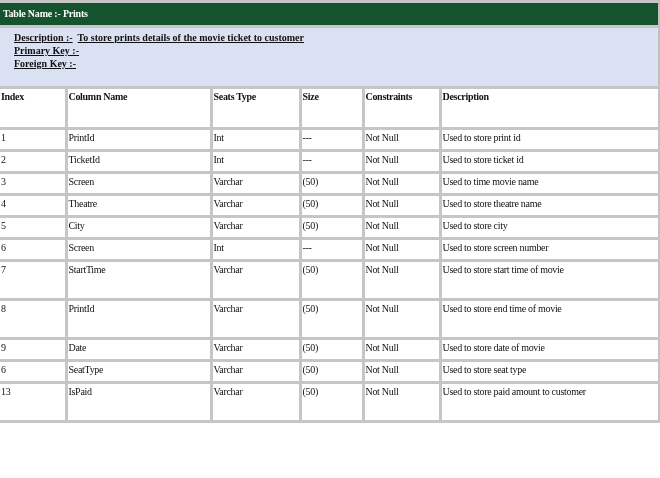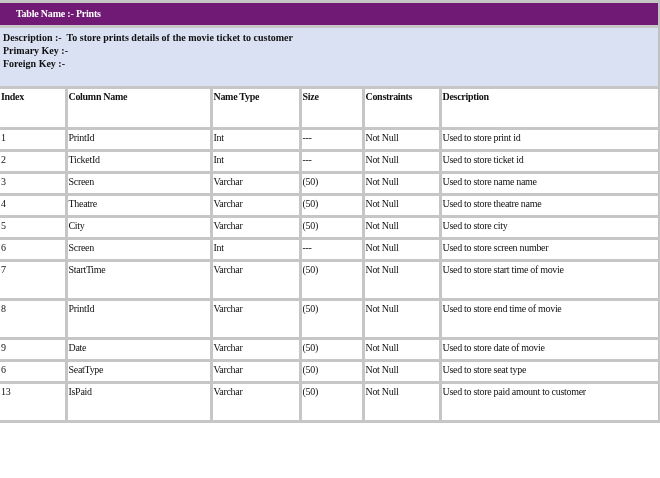"Table Name :- Prints" .title-bar { background: #701a75 -> #14532d; padding-left: 16px -> 3px }
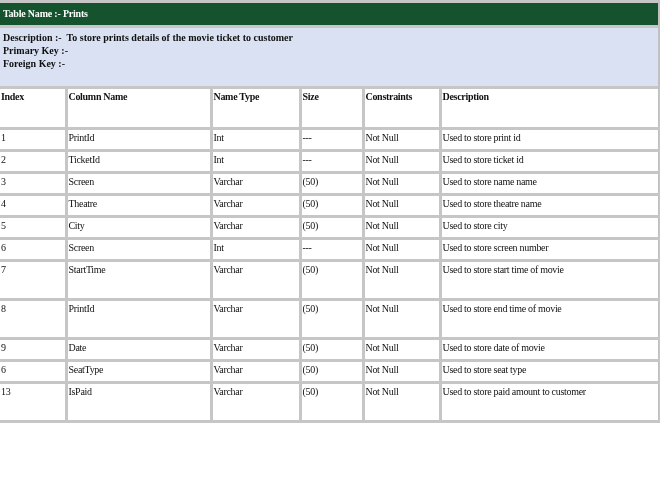"Description :- To store prints" .meta-block { padding: 3px 3px 0 3px -> 3px 3px 0 14px; text-decoration: none -> underline }
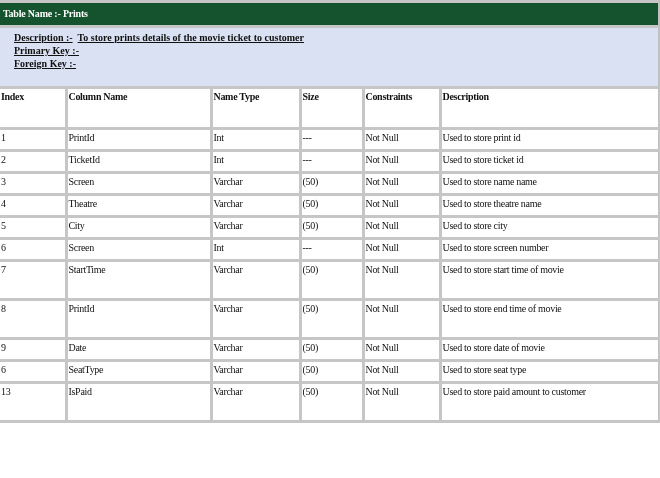"Name Type" th { text: Name -> Seats }
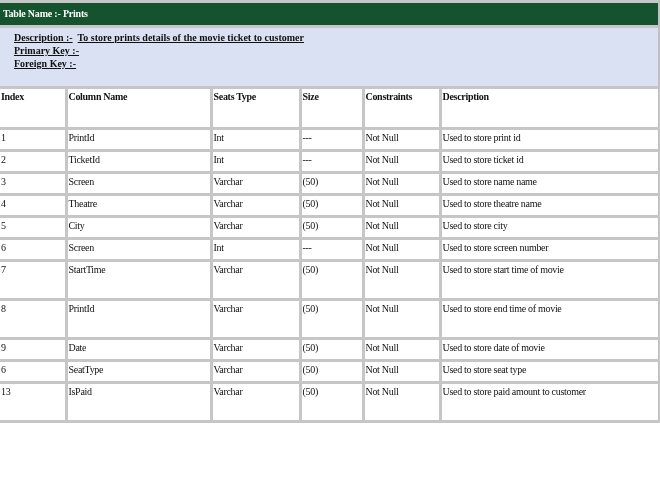"Used to store name name" td { text: store name -> time movie }
